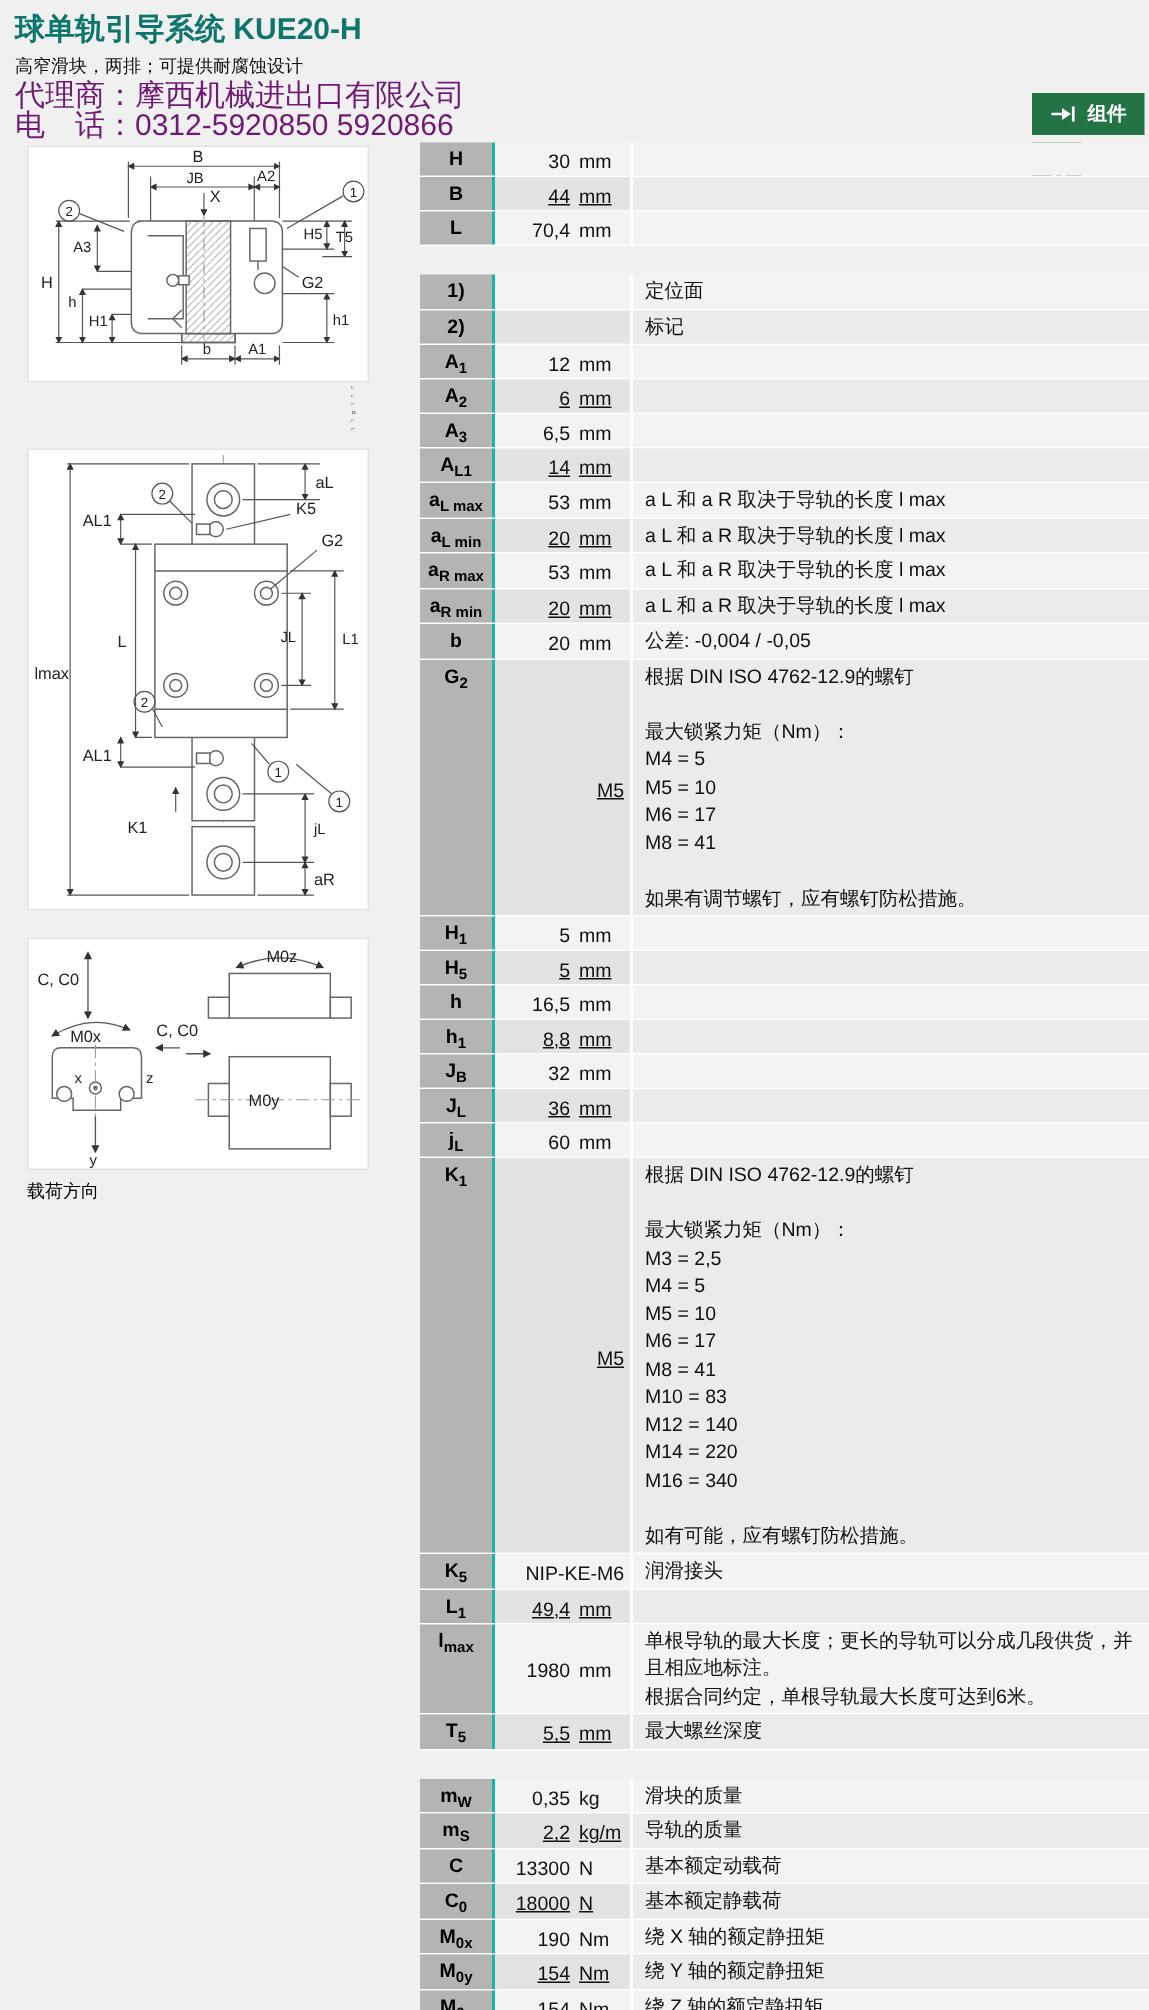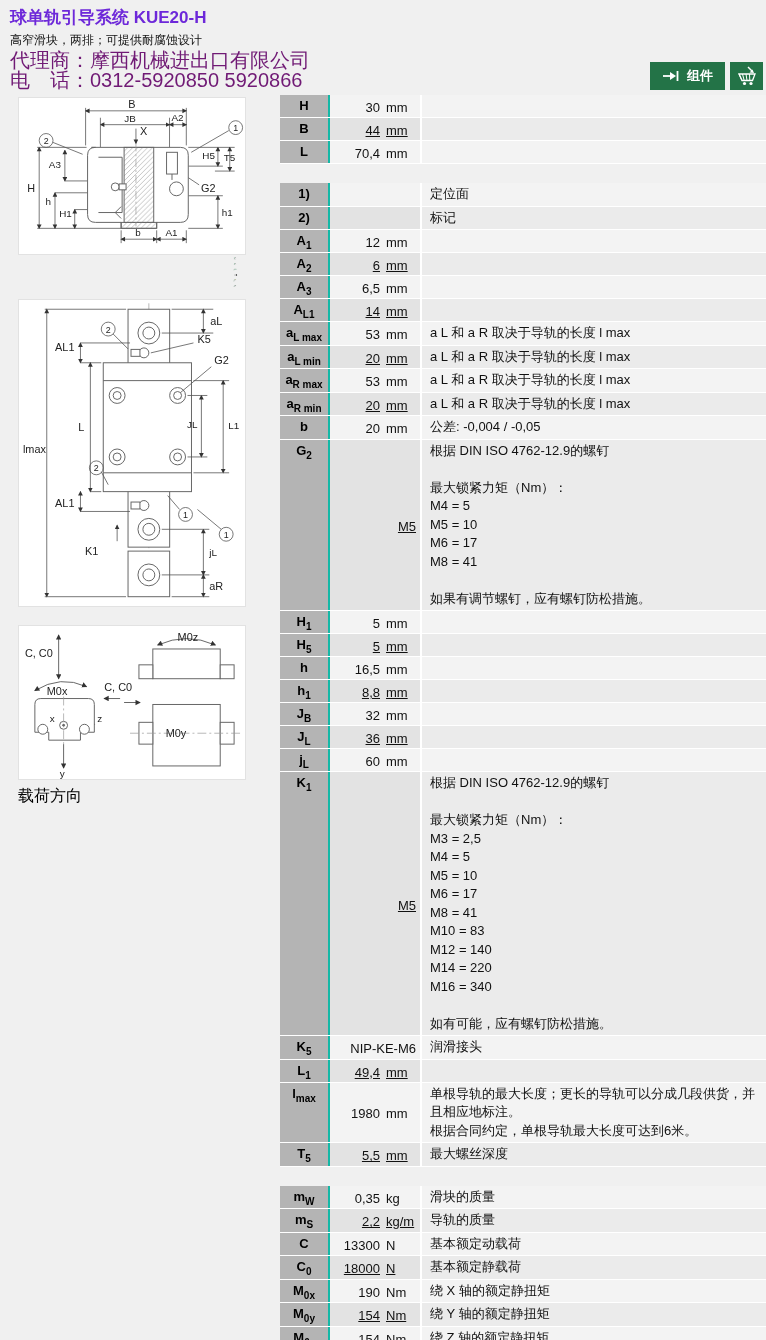"球单轨引导系统 KUE20-H" .hdr h1 { color: #6d28d9 -> #0f766e; font-size: 17px -> 20px }
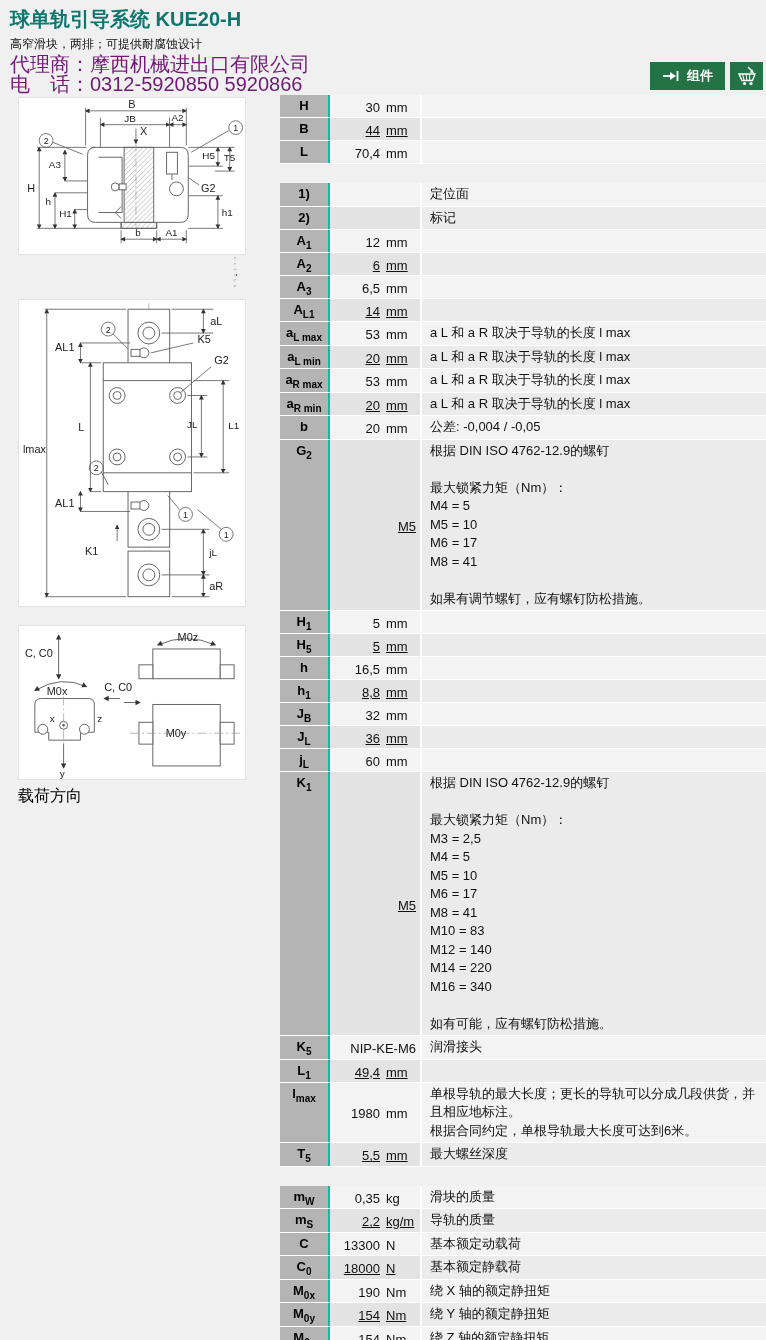"组件" .toolbar { flex-direction: none -> column }
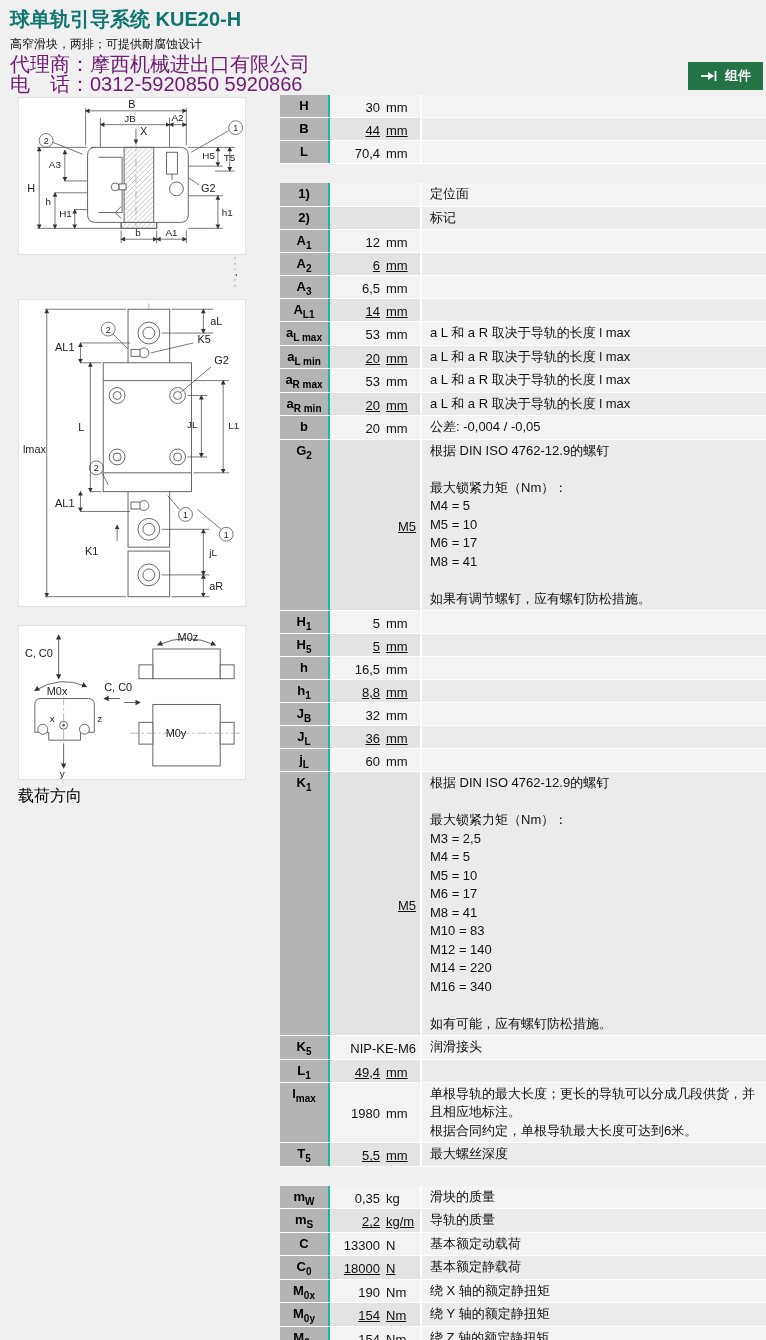"载荷方向" .caption { font-size: 16px -> 12px }
